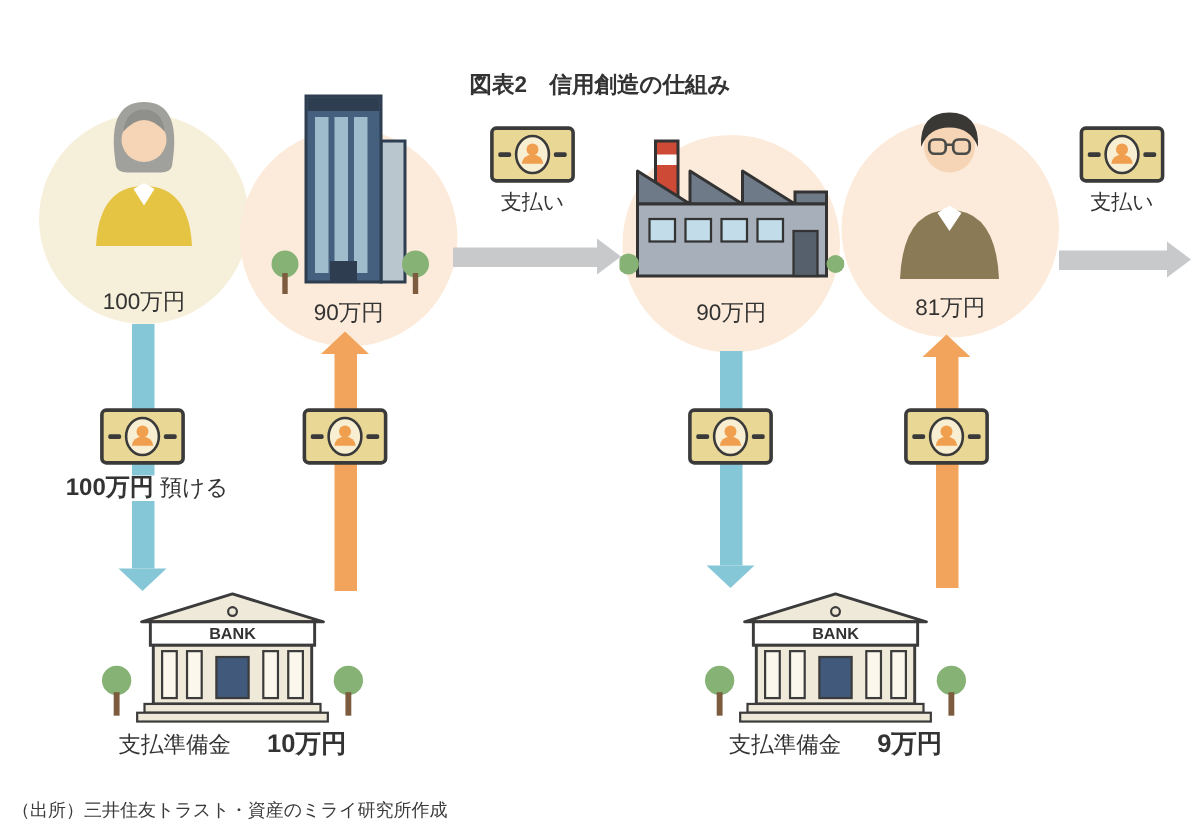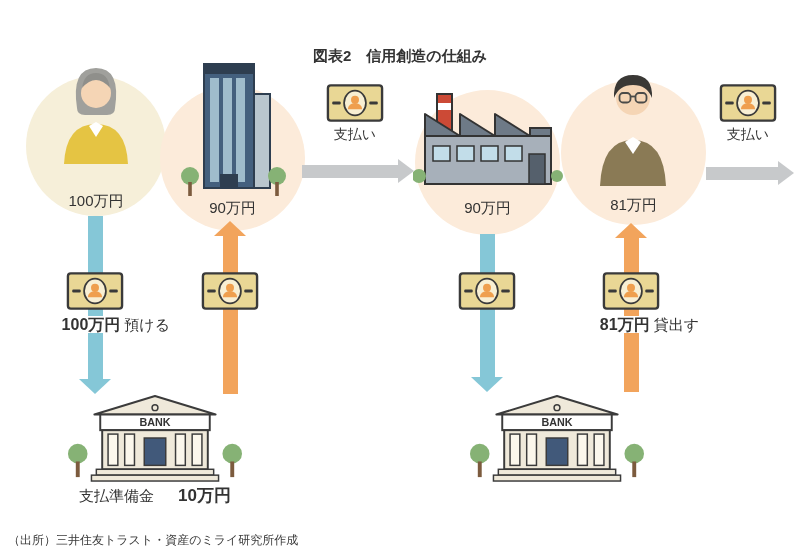"100万円 預ける" .flow-label { text-align: right -> center }
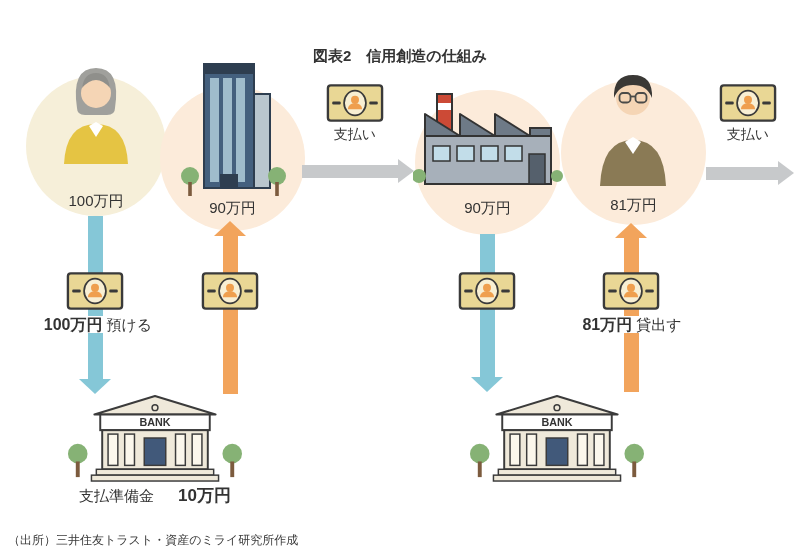"81万円 貸出す" div.abs { html: <div> <span><span>81万円</span><span>貸出す</span></span> </div> -> none }
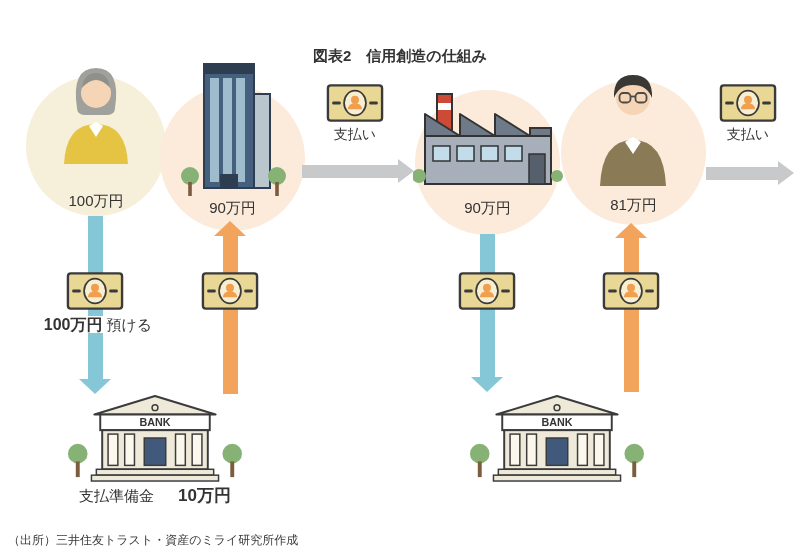"支払準備金 9万円" div.abs { html: none -> <div> <span>支払準備金</span><span>9万円</span> </div> }
